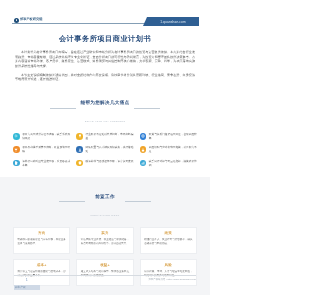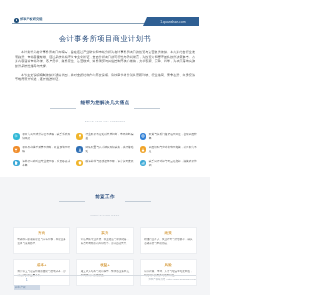"会计事务所项目商业计划书" .doc-title { font-weight: normal -> bold }
